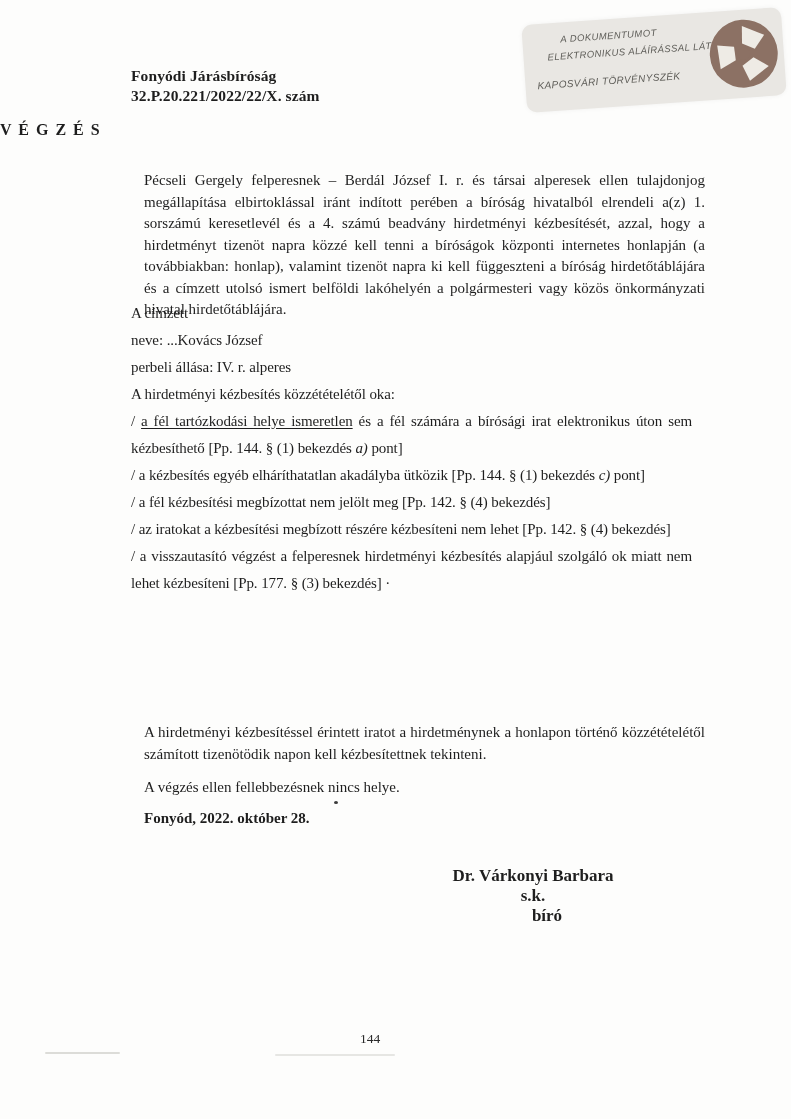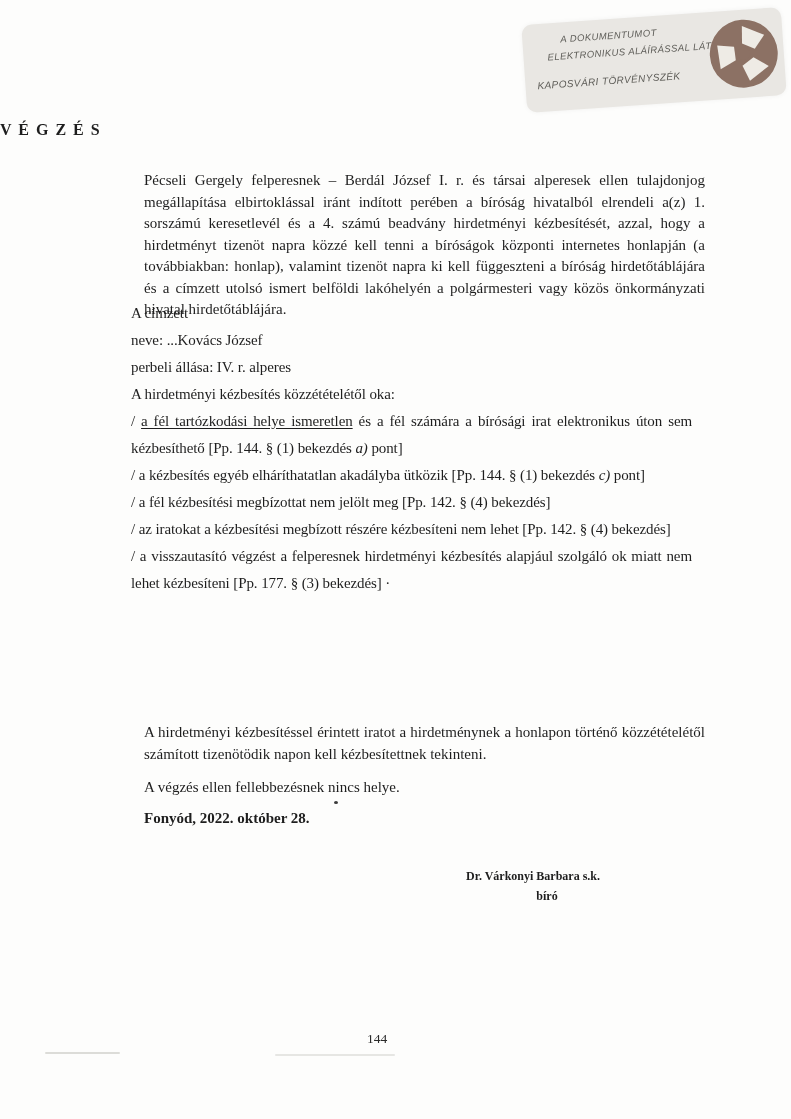"Fonyódi Járásbíróság" div.doc-header { html: none -> <div> <div>Fonyódi Járásbíróság</div> <div>32.P.20.221/2022/22/X. szám</div> </div> }
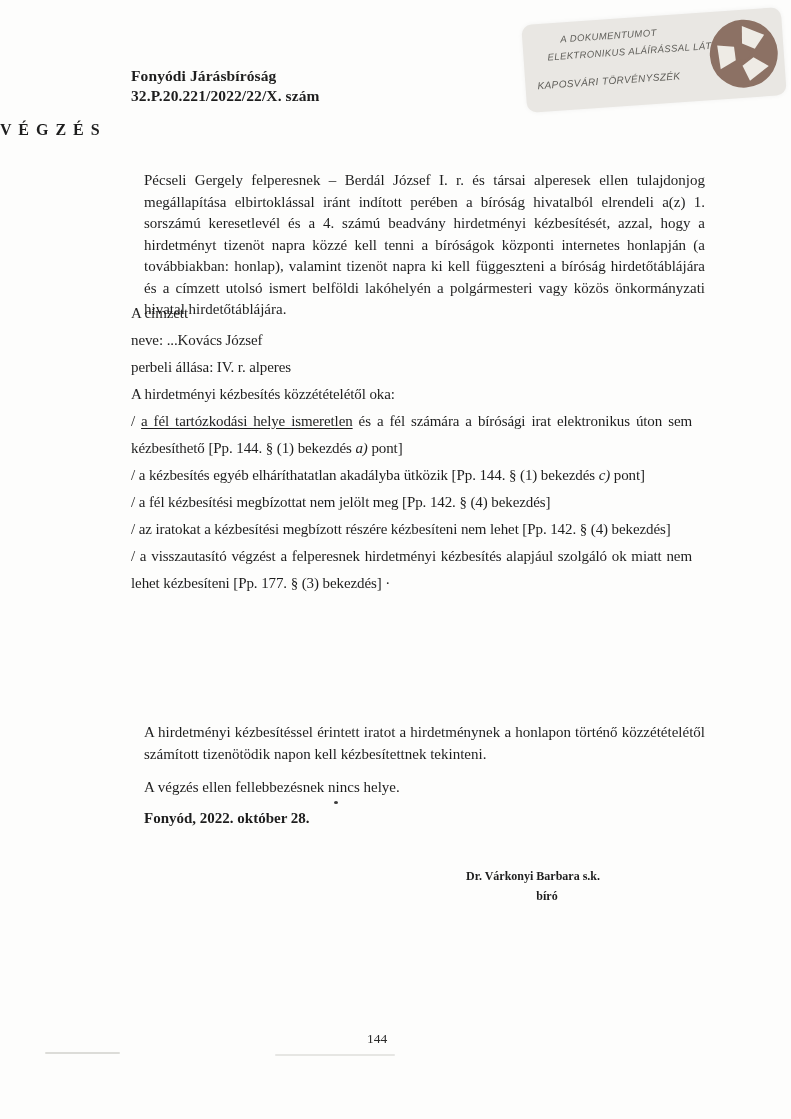"Dr. Várkonyi Barbara s.k." .signature { font-size: 12px -> 17px }
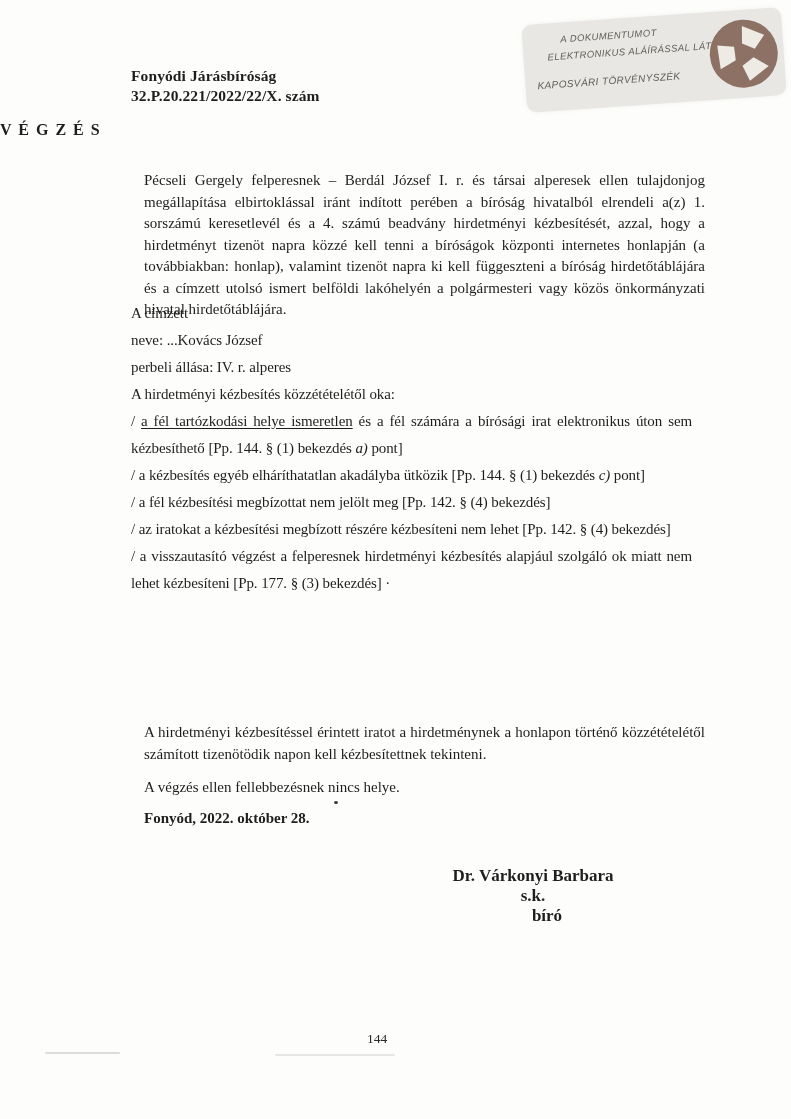"144" .page-number { left: 16px -> 9px }
